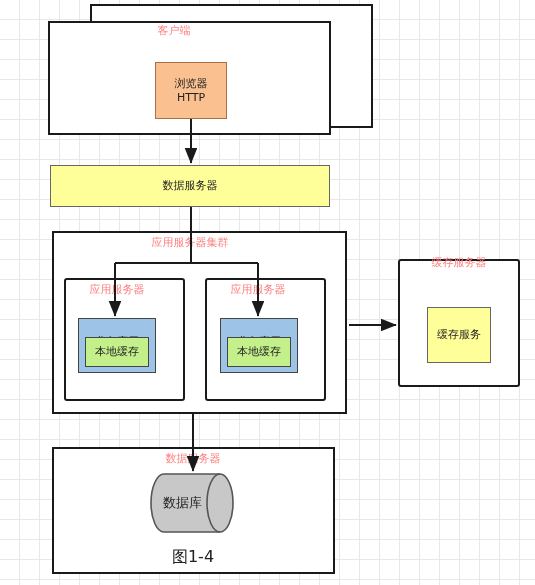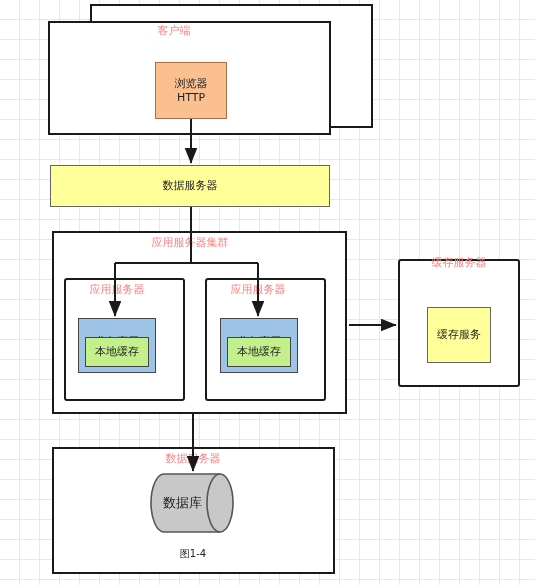"图1-4" .caption { font-size: 10px -> 16px }
